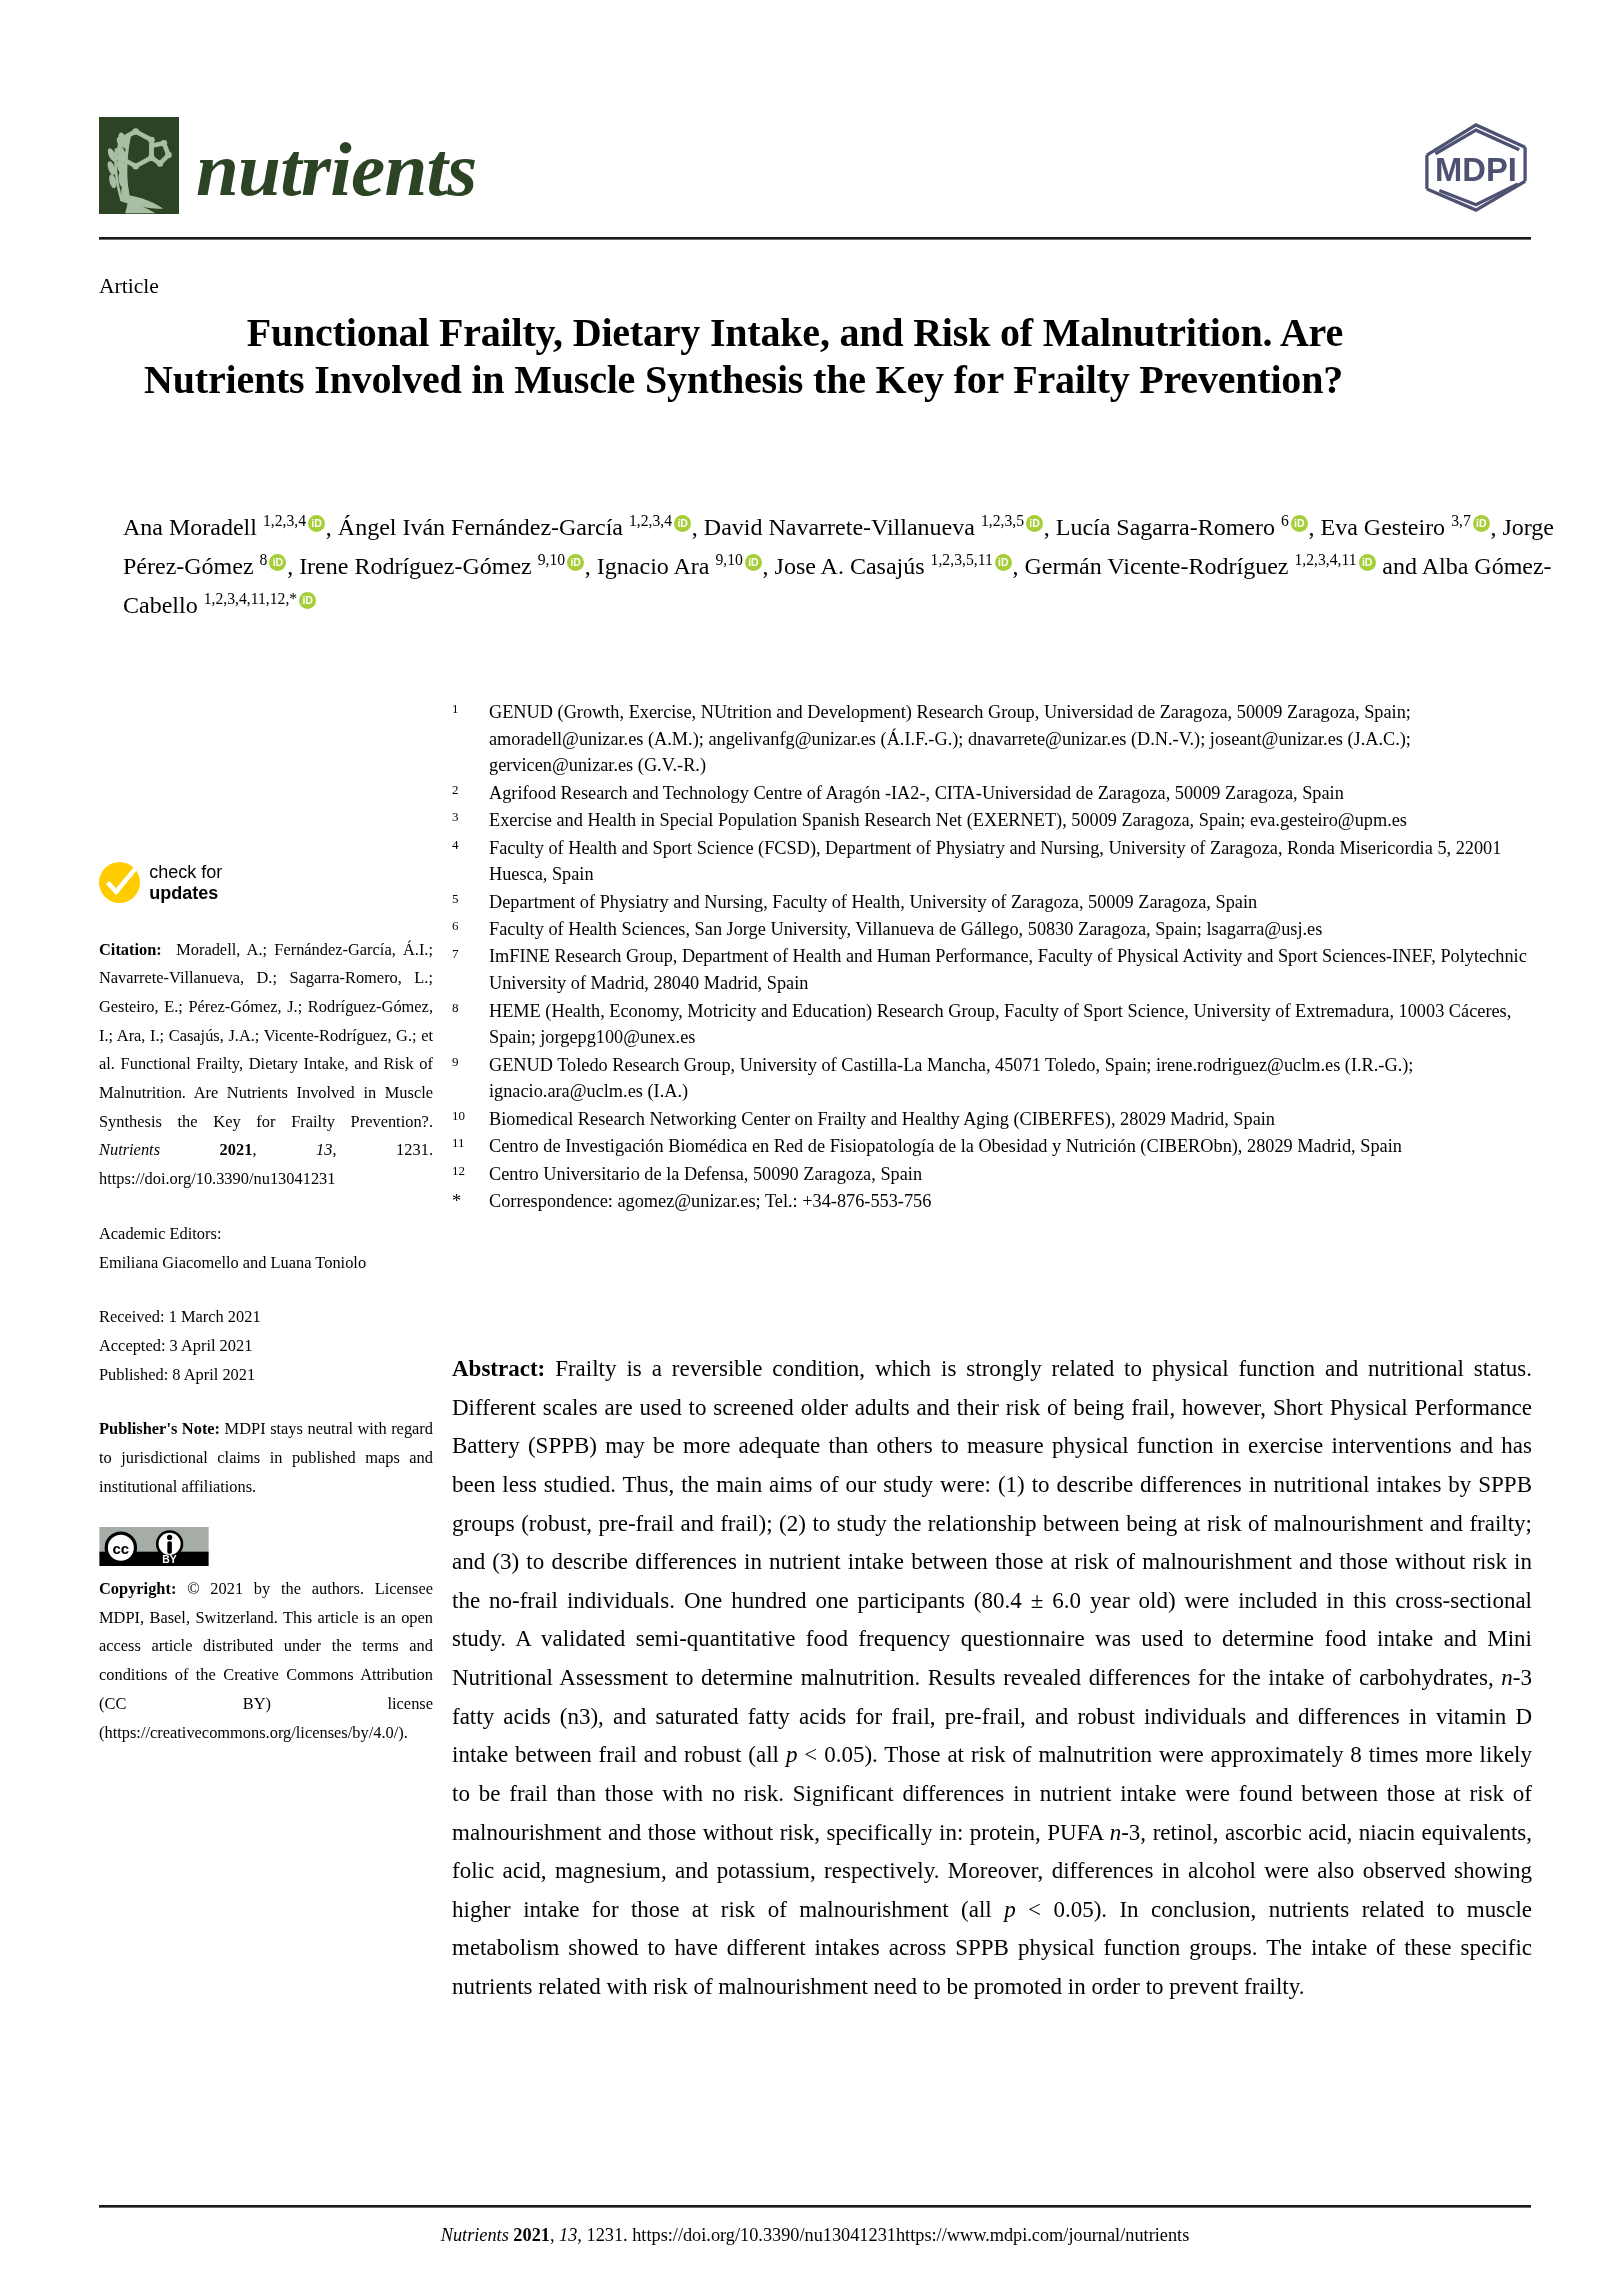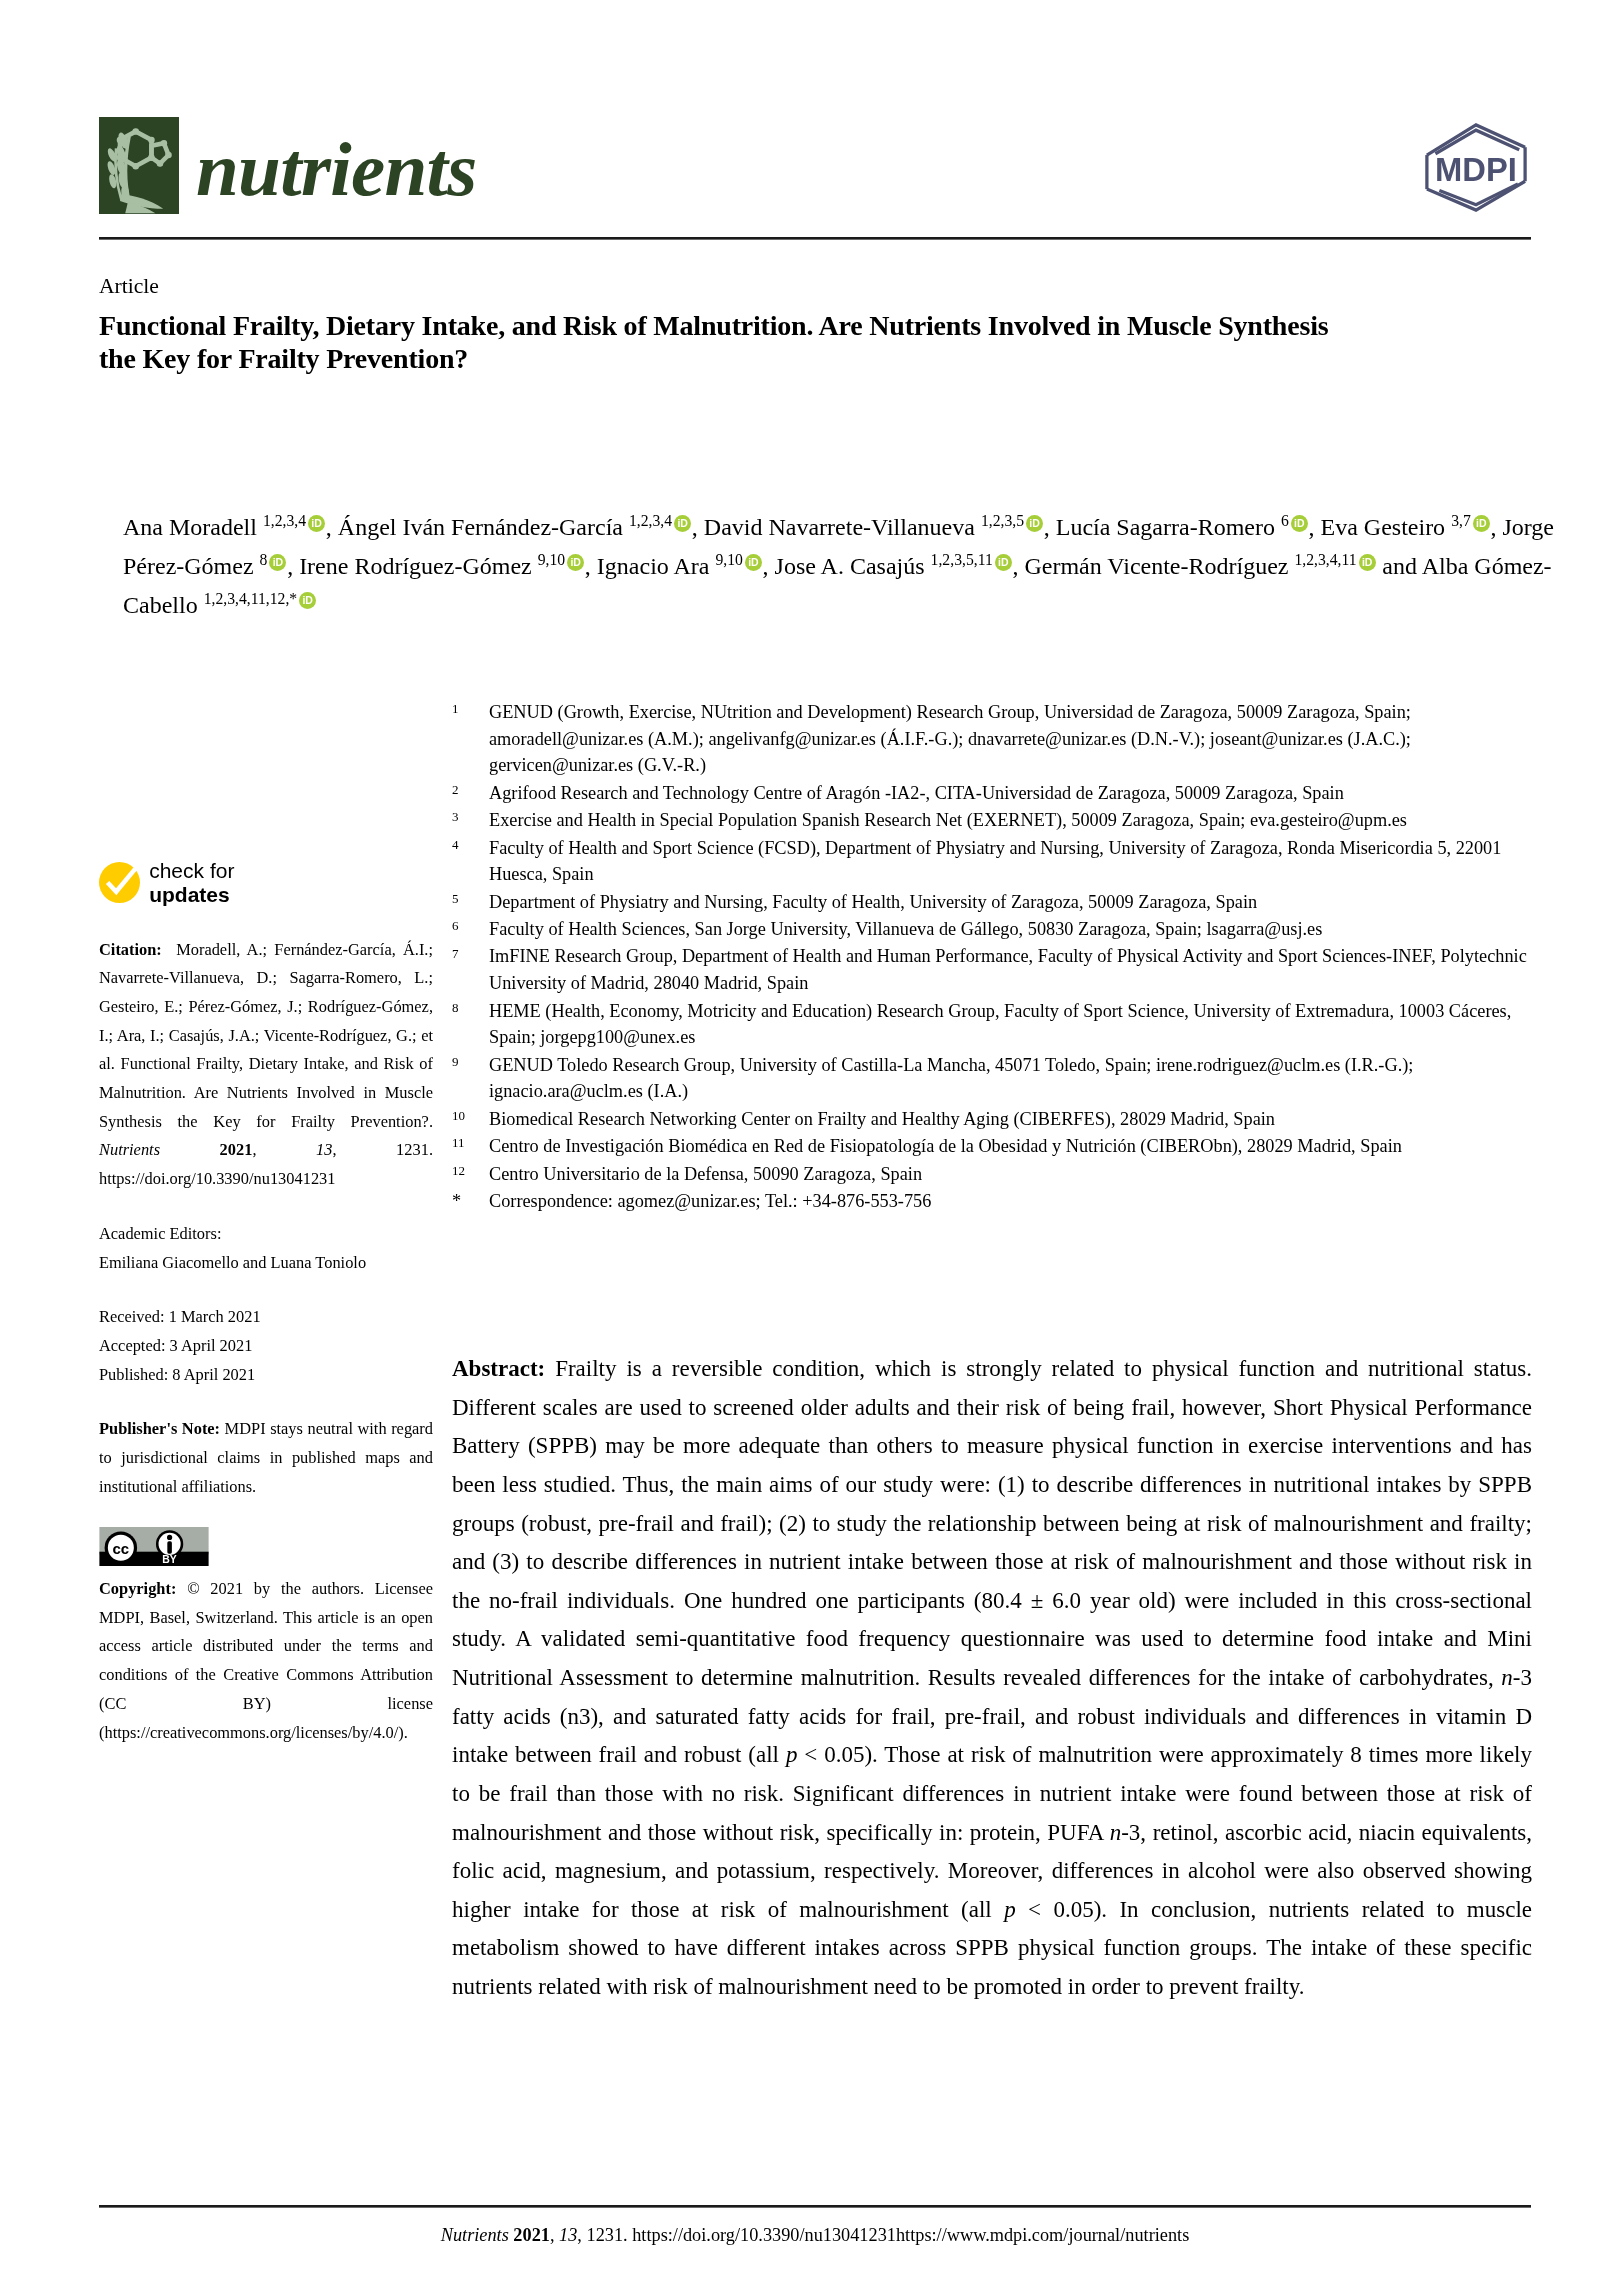"Functional Frailty, Dietary Intake, and" .paper-title { font-size: 28px -> 40px; text-align: none -> right }
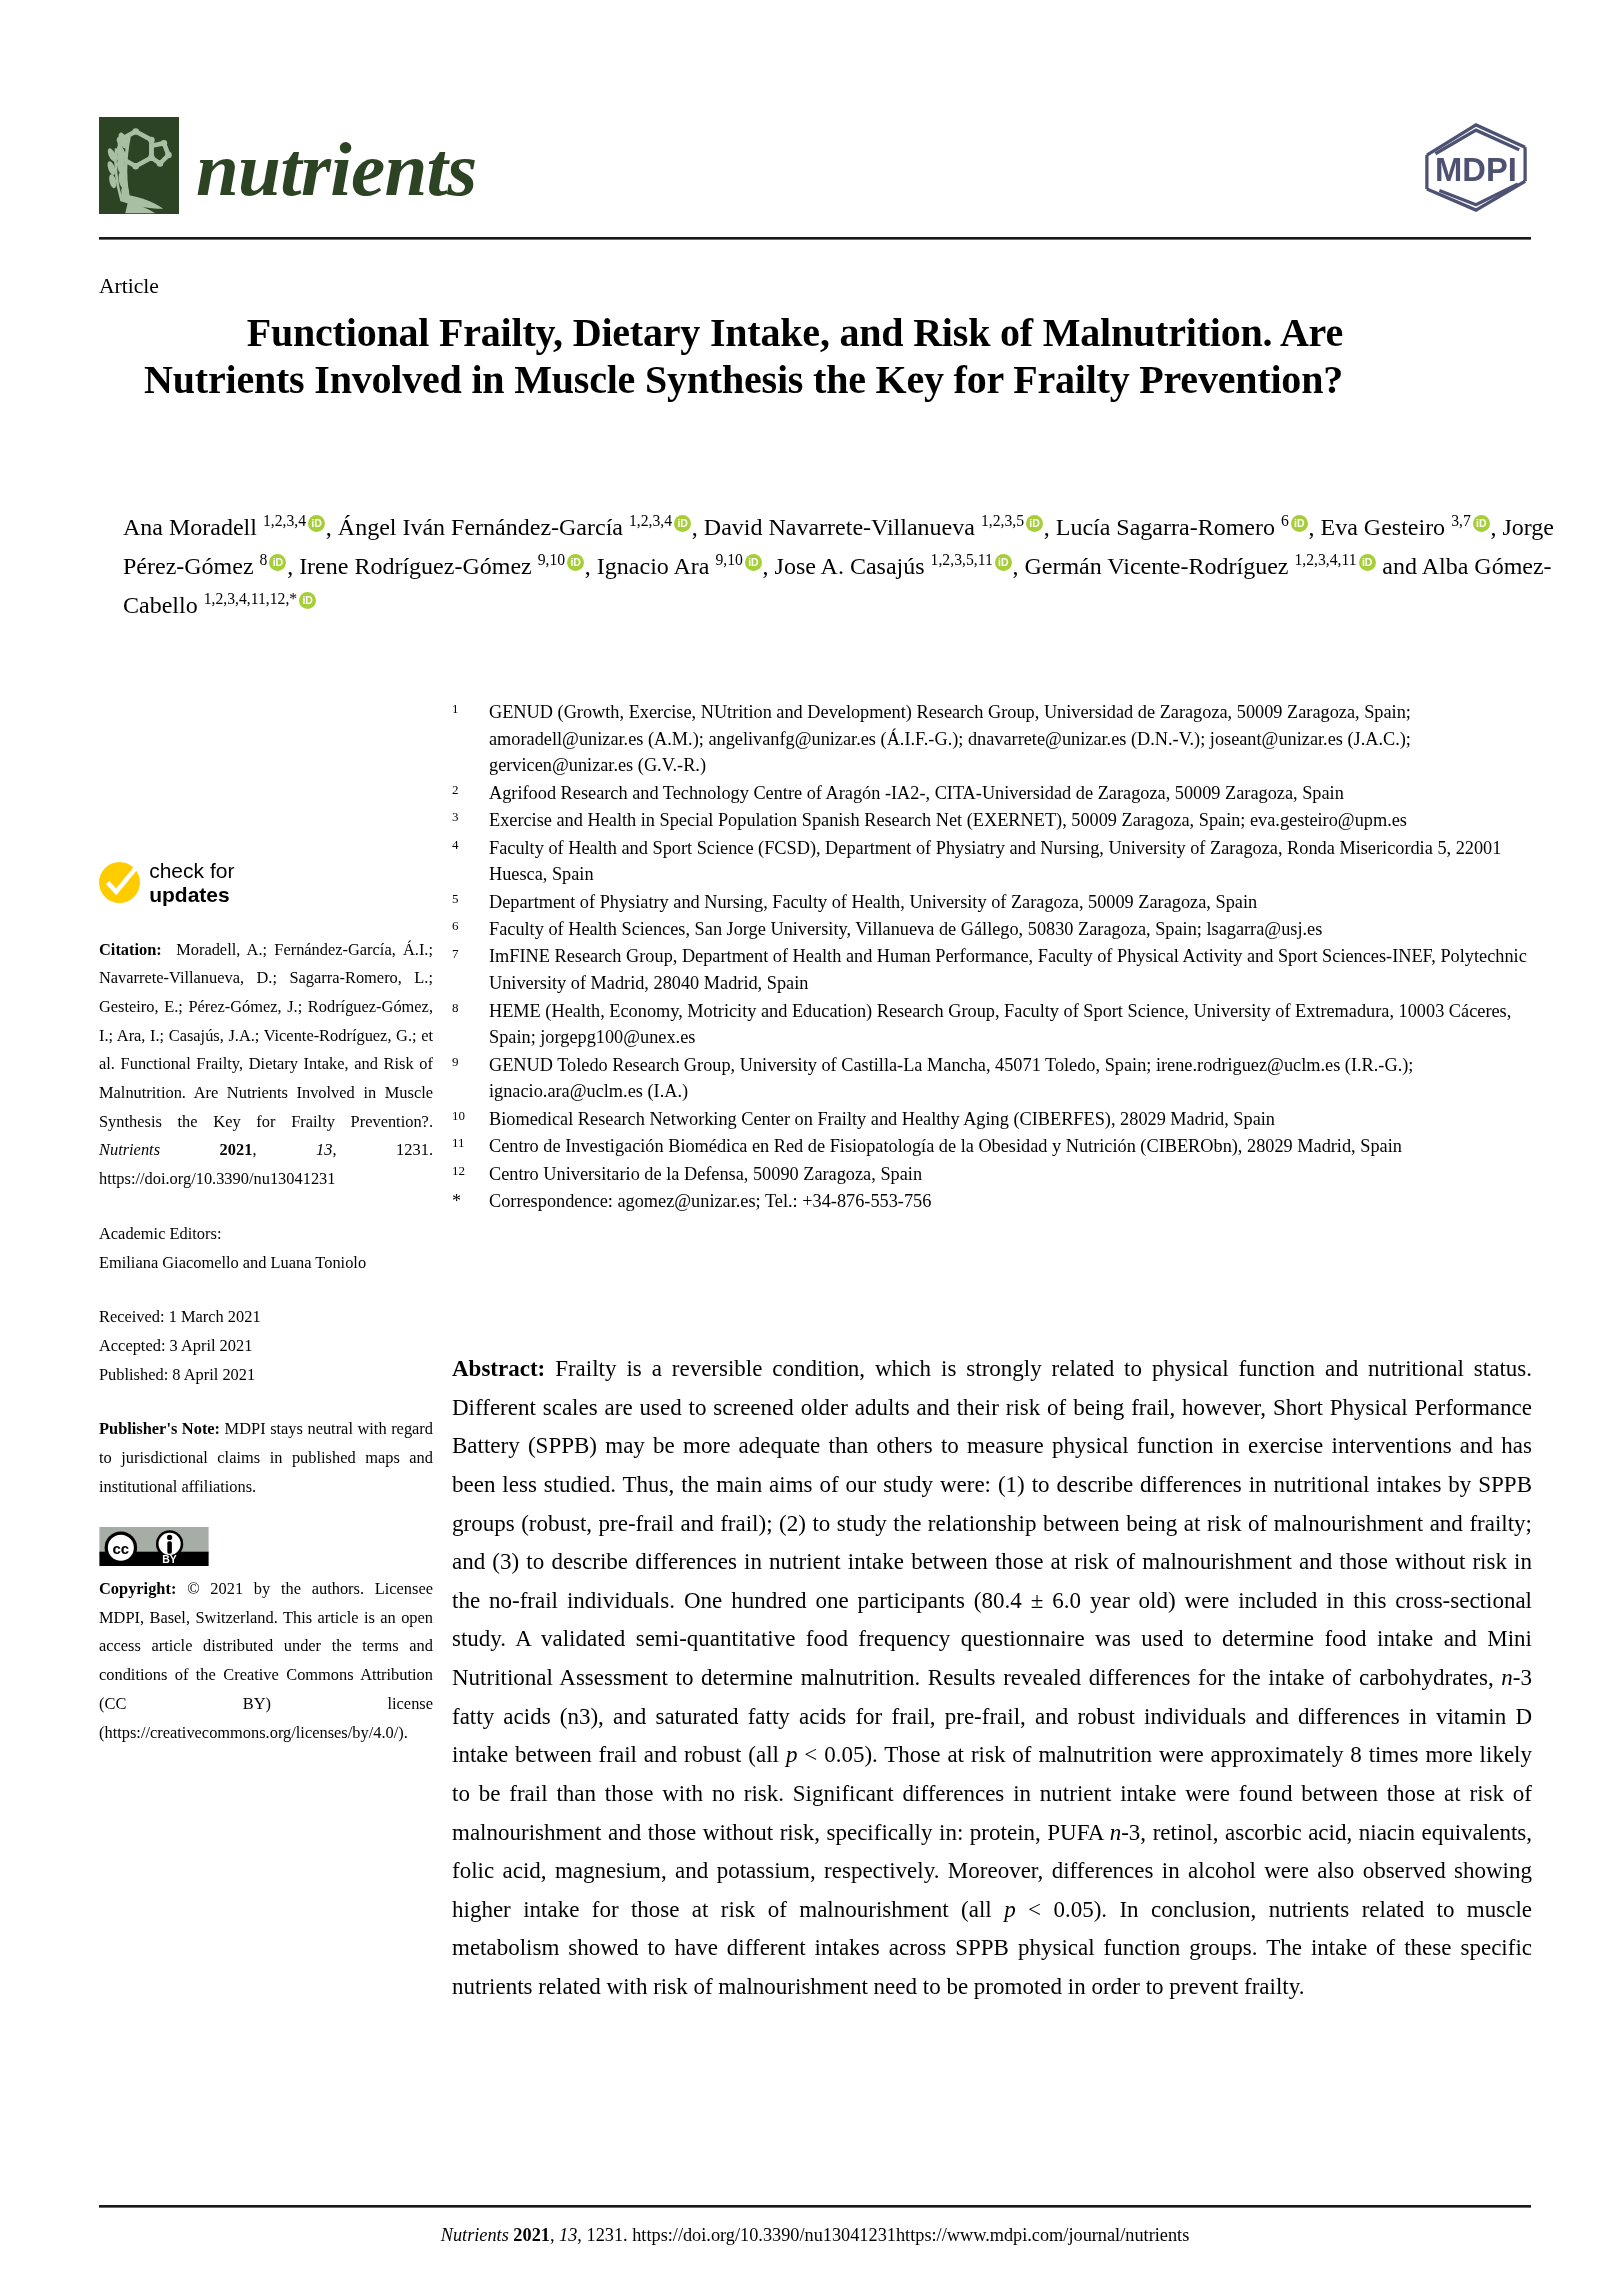"check for" .cfu-text { font-size: 21px -> 18px }
